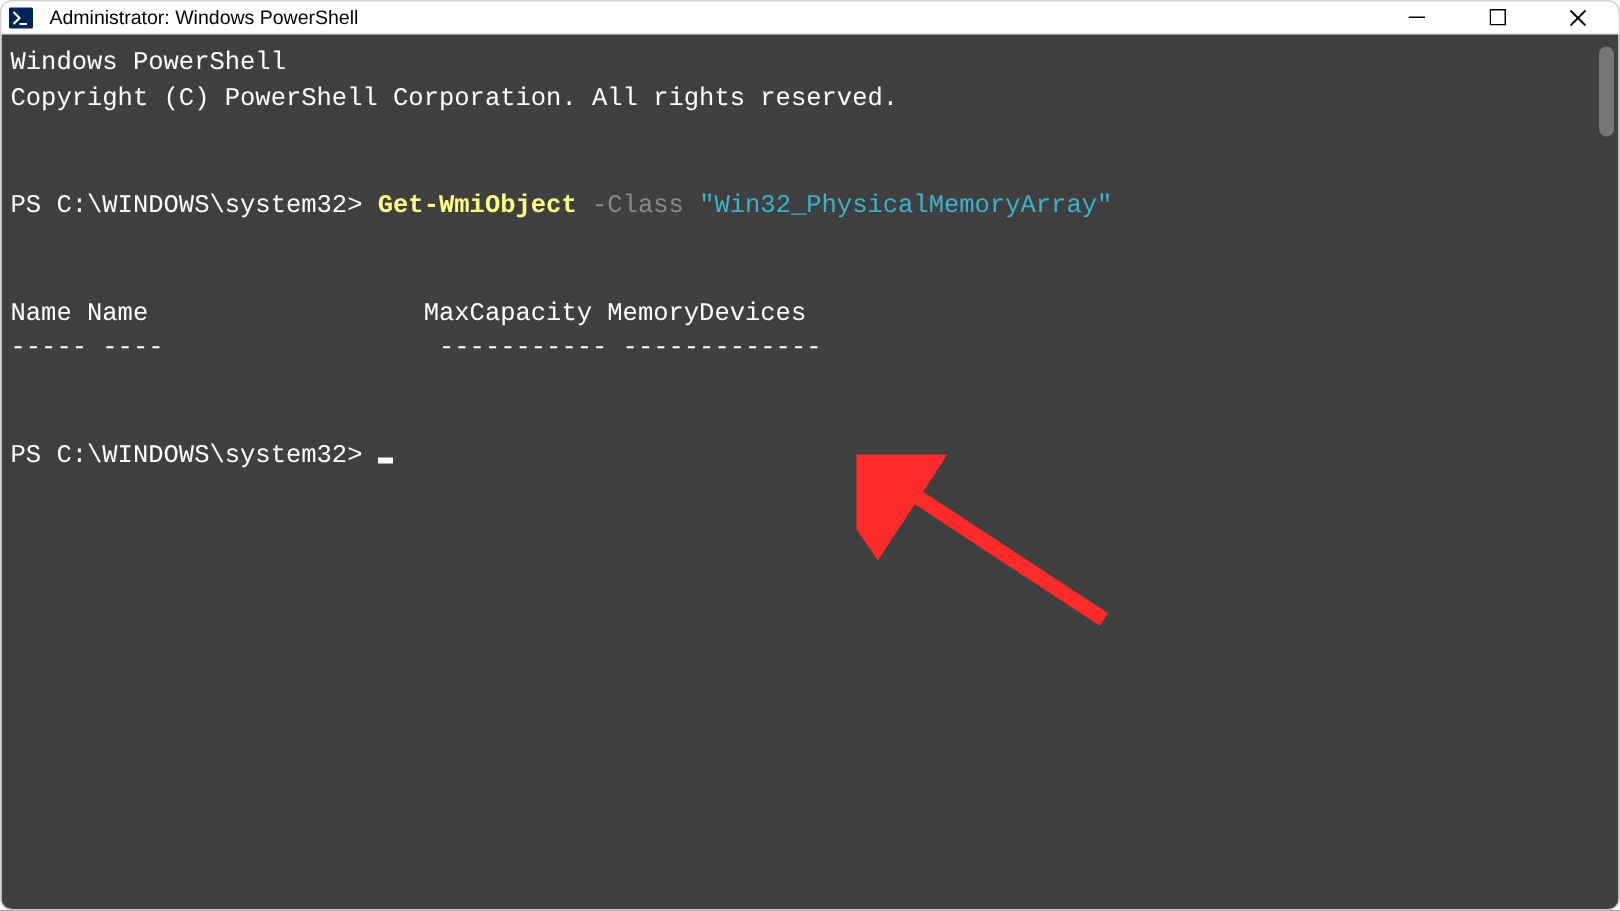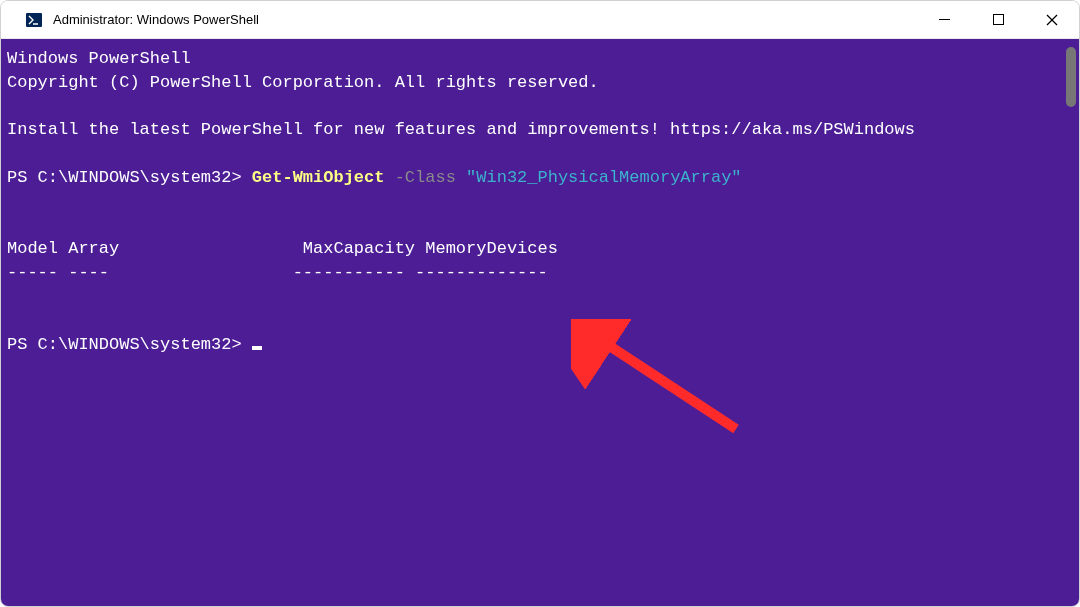"Administrator: Windows PowerShell" .titlebar { height: 38px -> 22px; padding-left: 24px -> 4px }
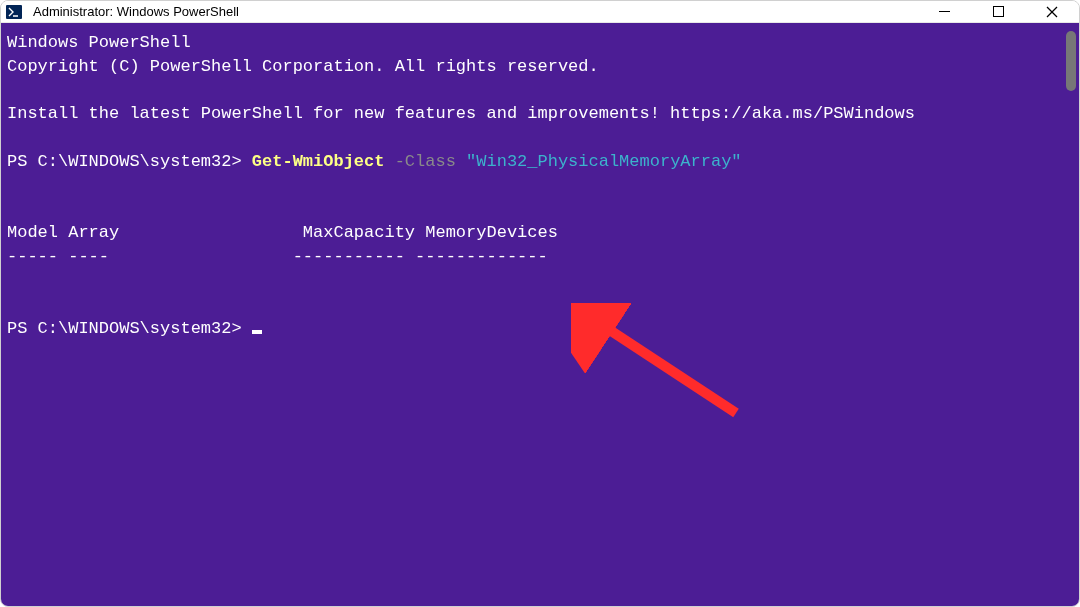"Windows PowerShell" .terminal { background: #4c1d95 -> #404040 }
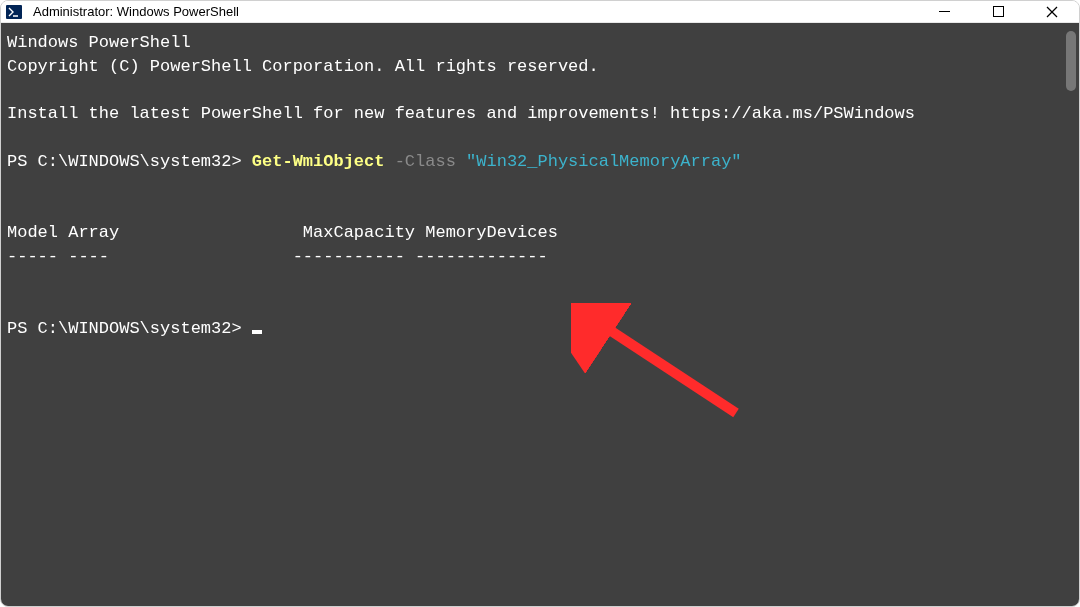"Install the latest PowerShell for" div.line { html: <div>Install the latest PowerShell for new features and improvements! https://aka.ms/PSWindows</div> -> none }
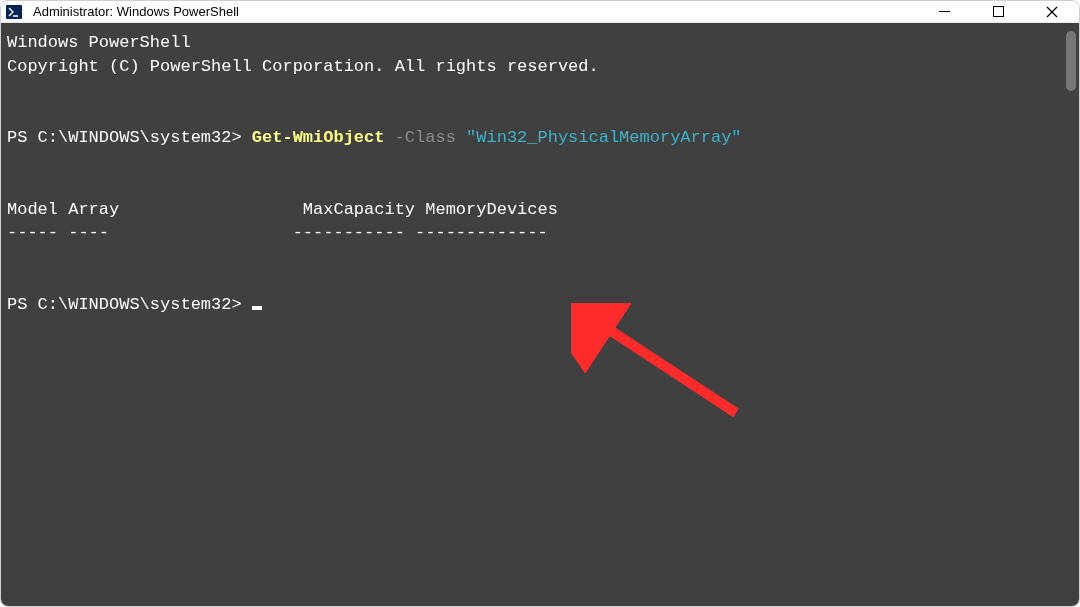"Model Array MaxCapacity MemoryDevices" div.line { text: Model Array -> Name Name }
